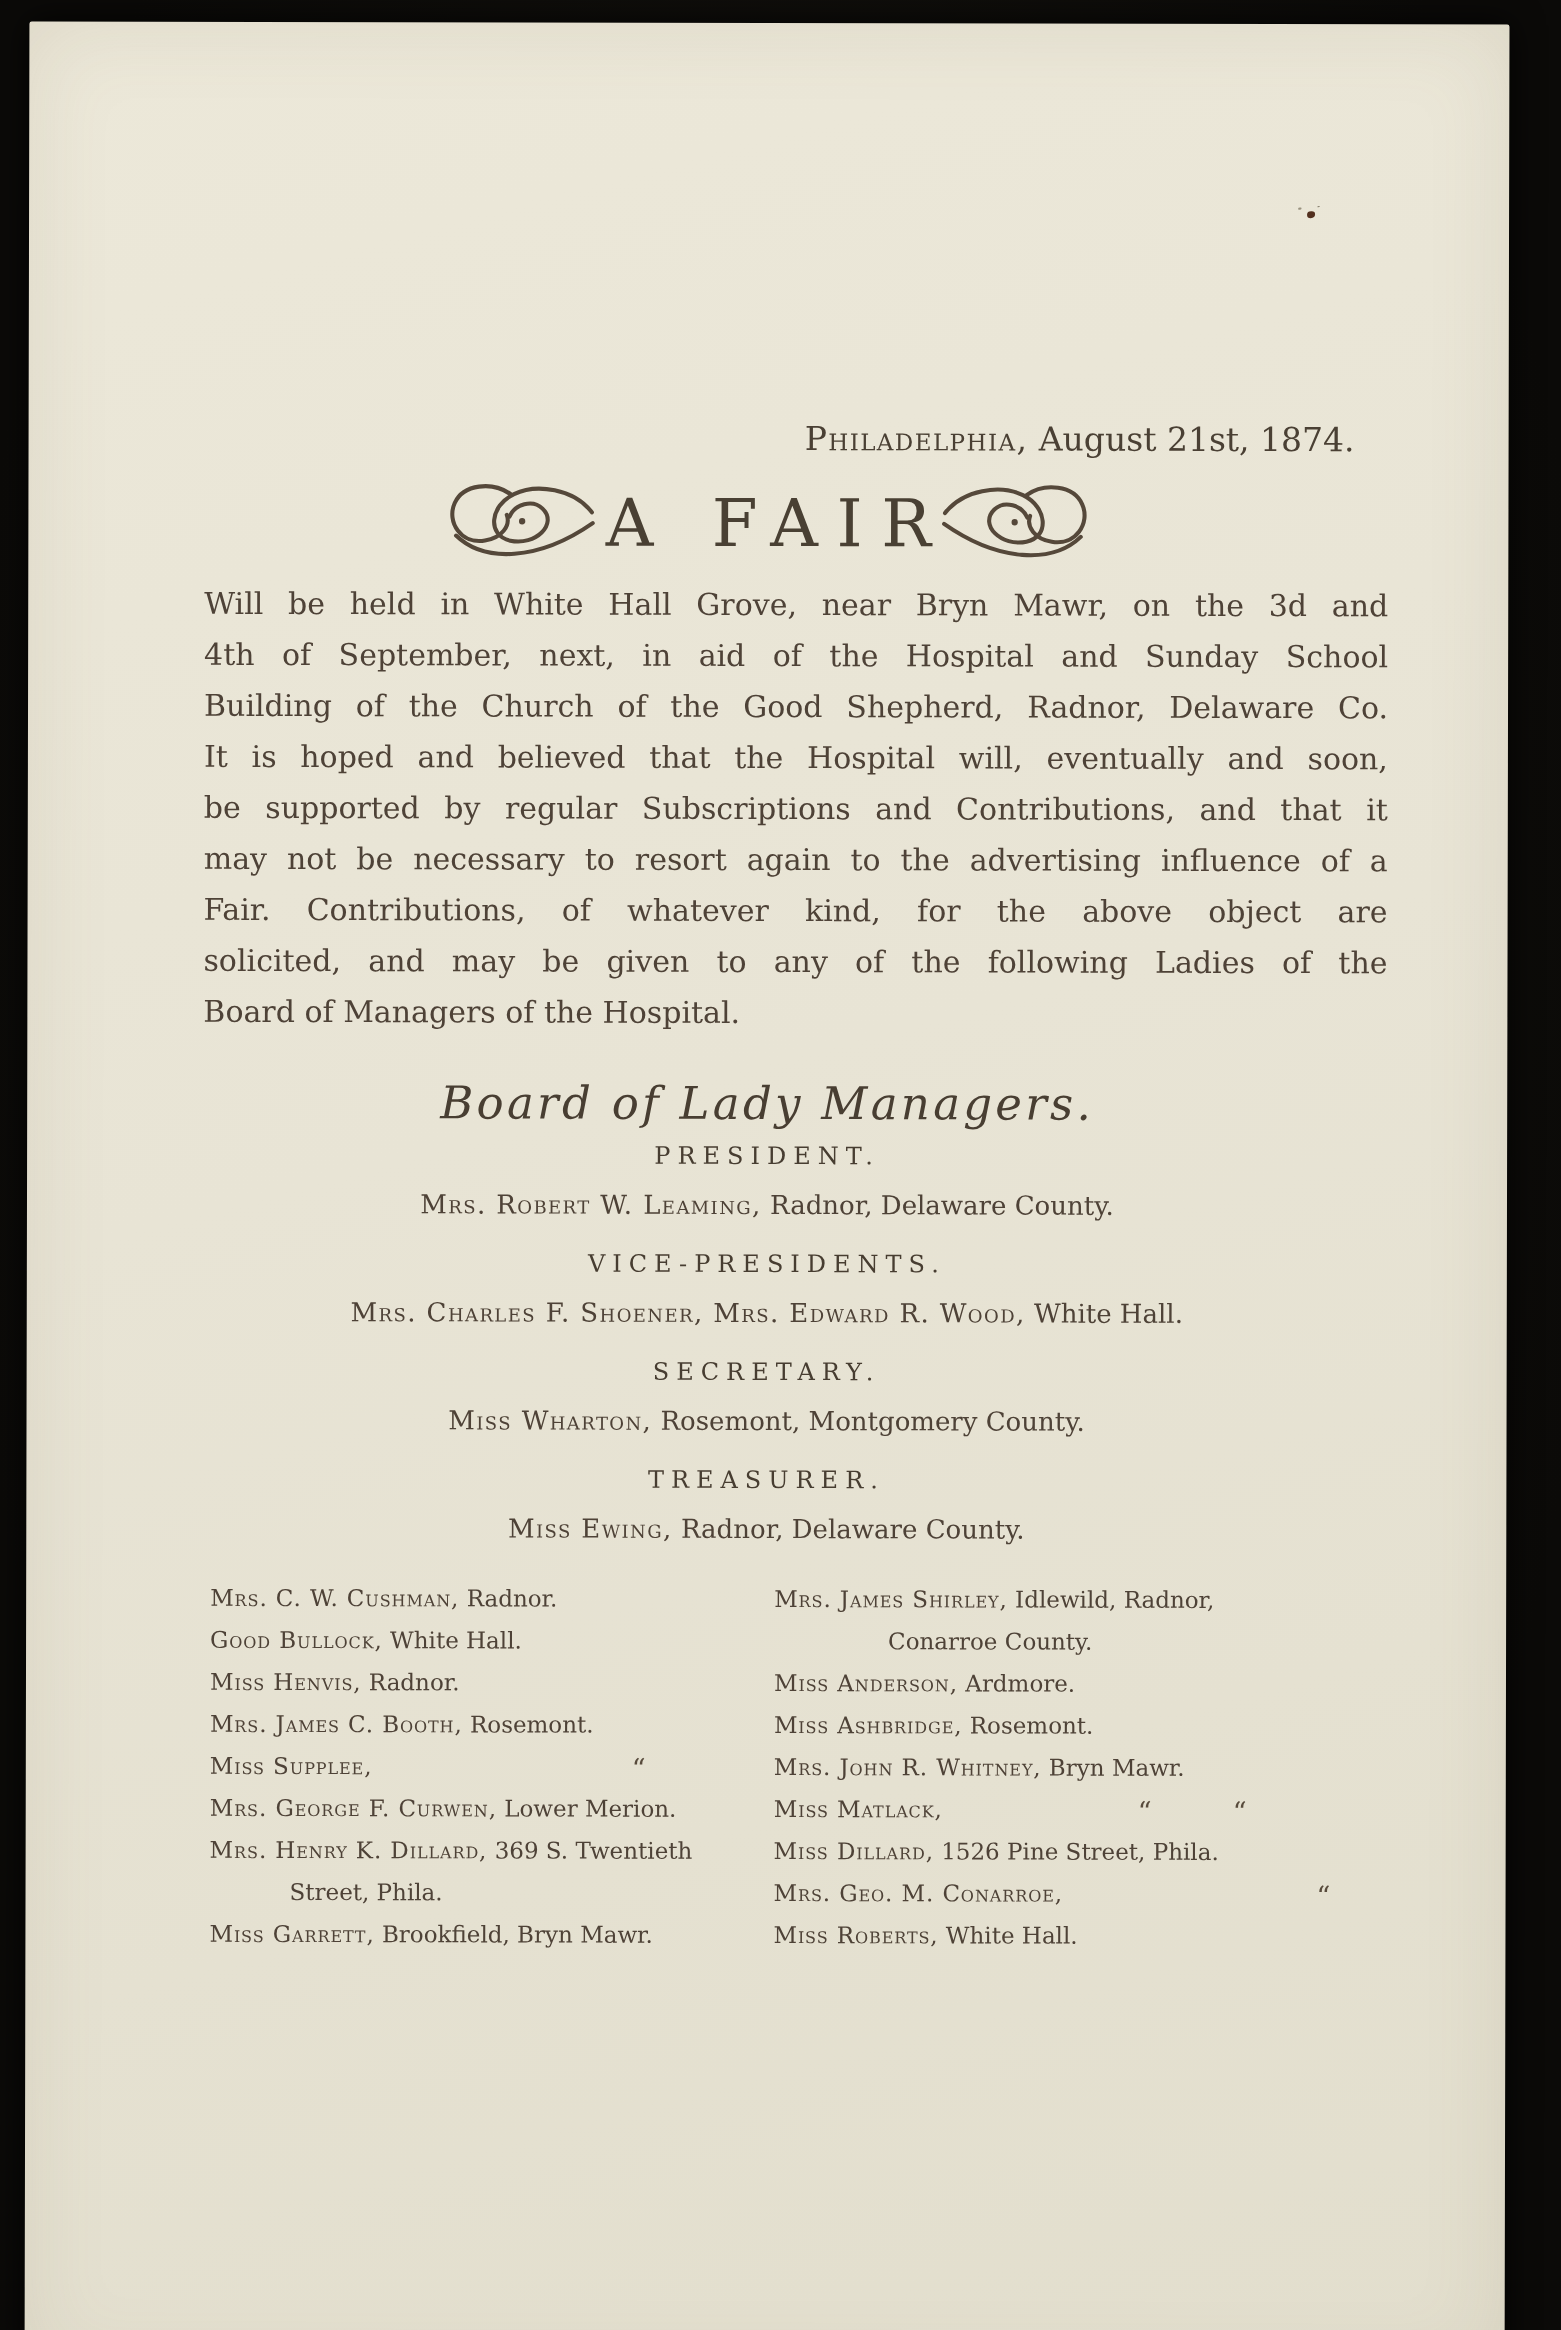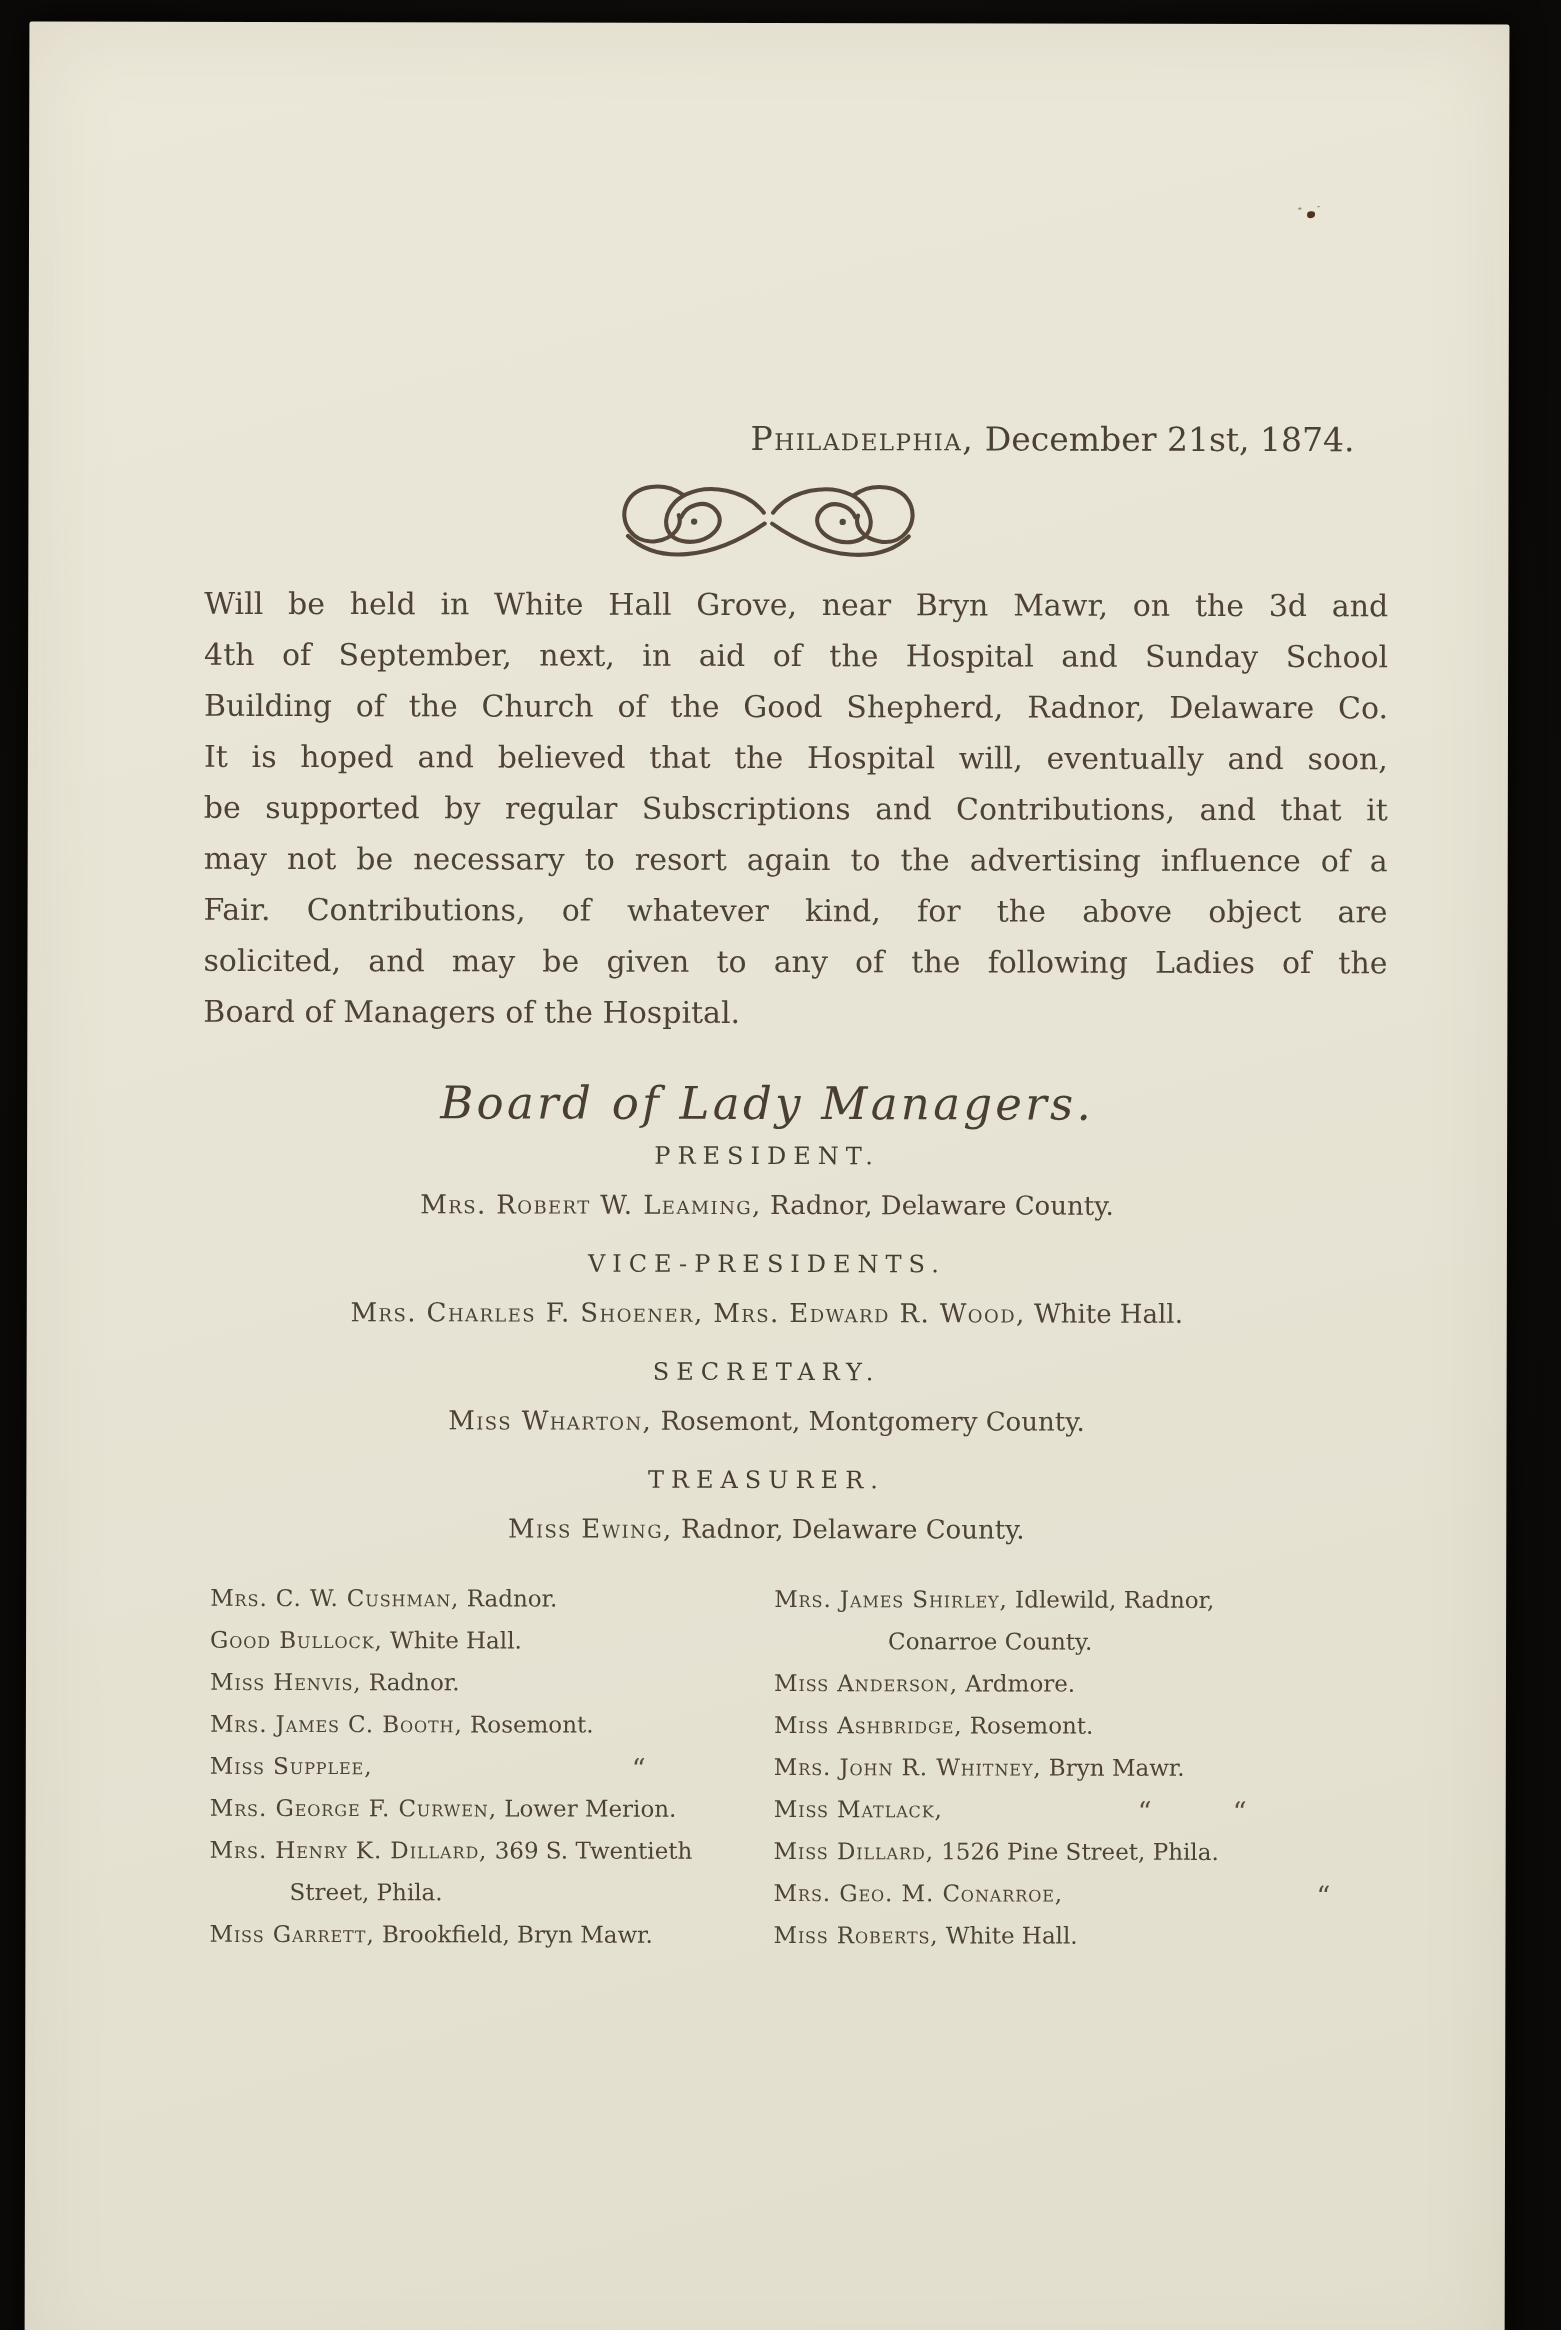"December 21st, 1874." span { text: December -> August }
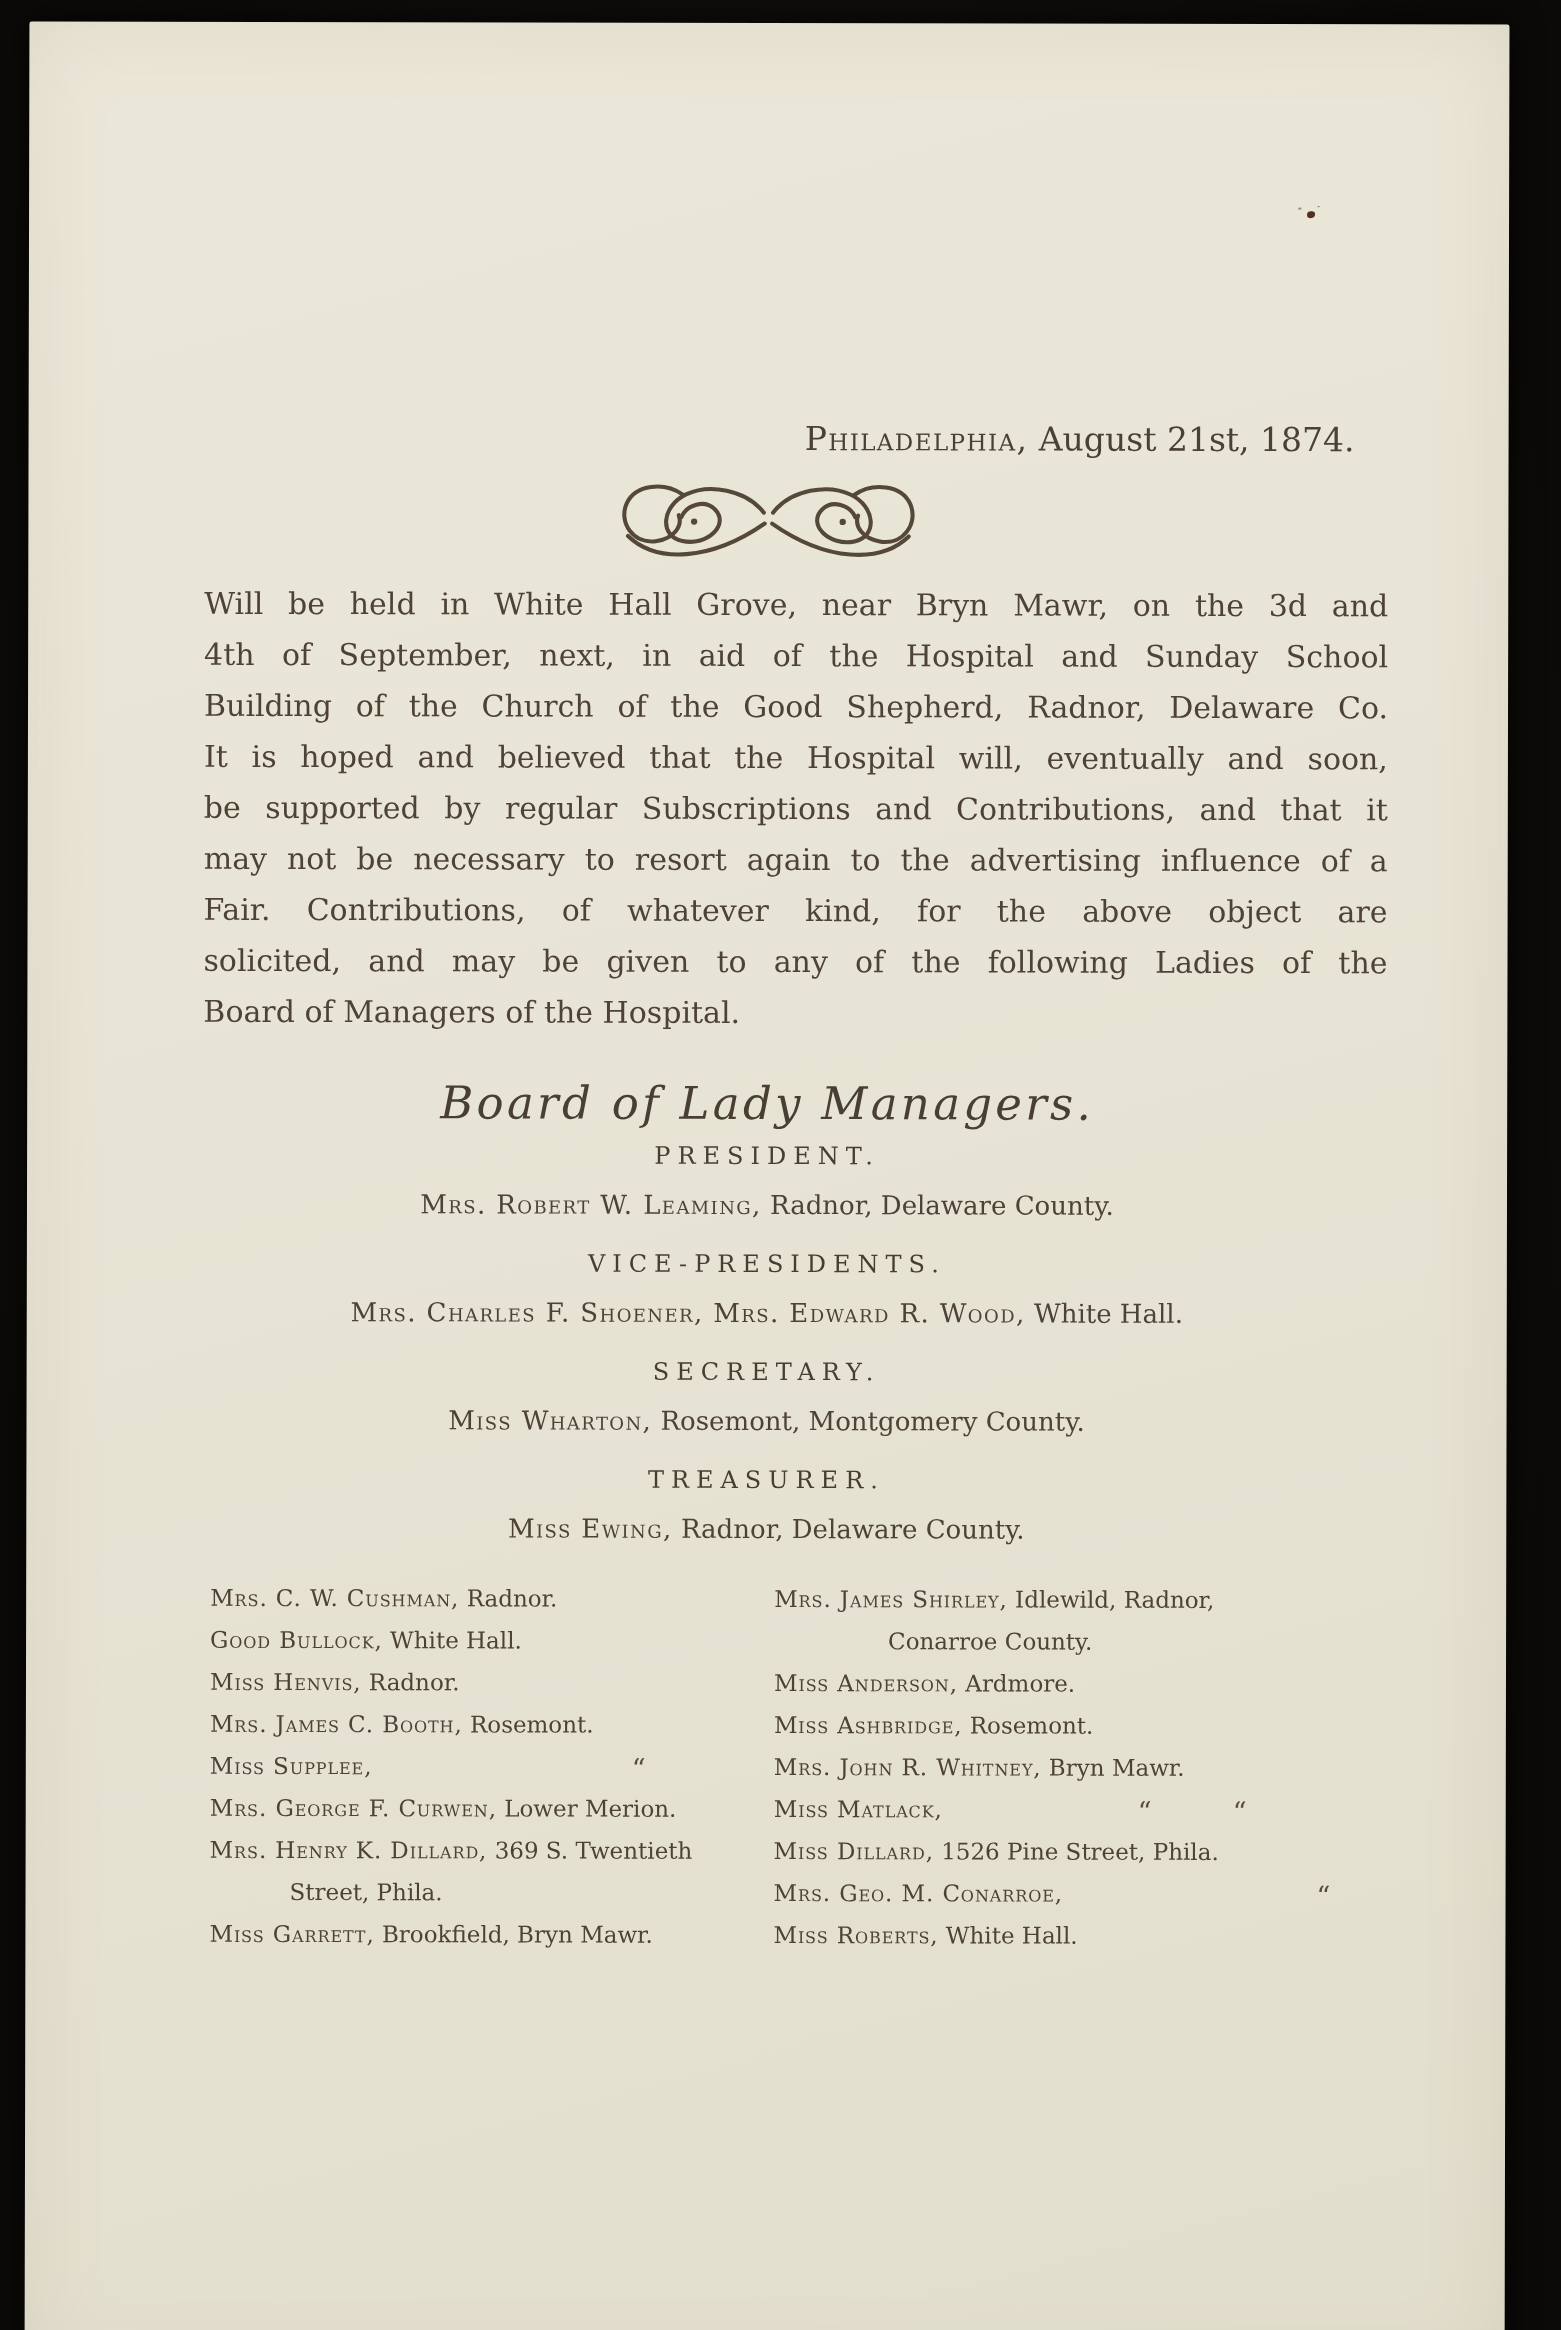"A FAIR" h1.title { html: none -> <h1>A FAIR</h1> }
